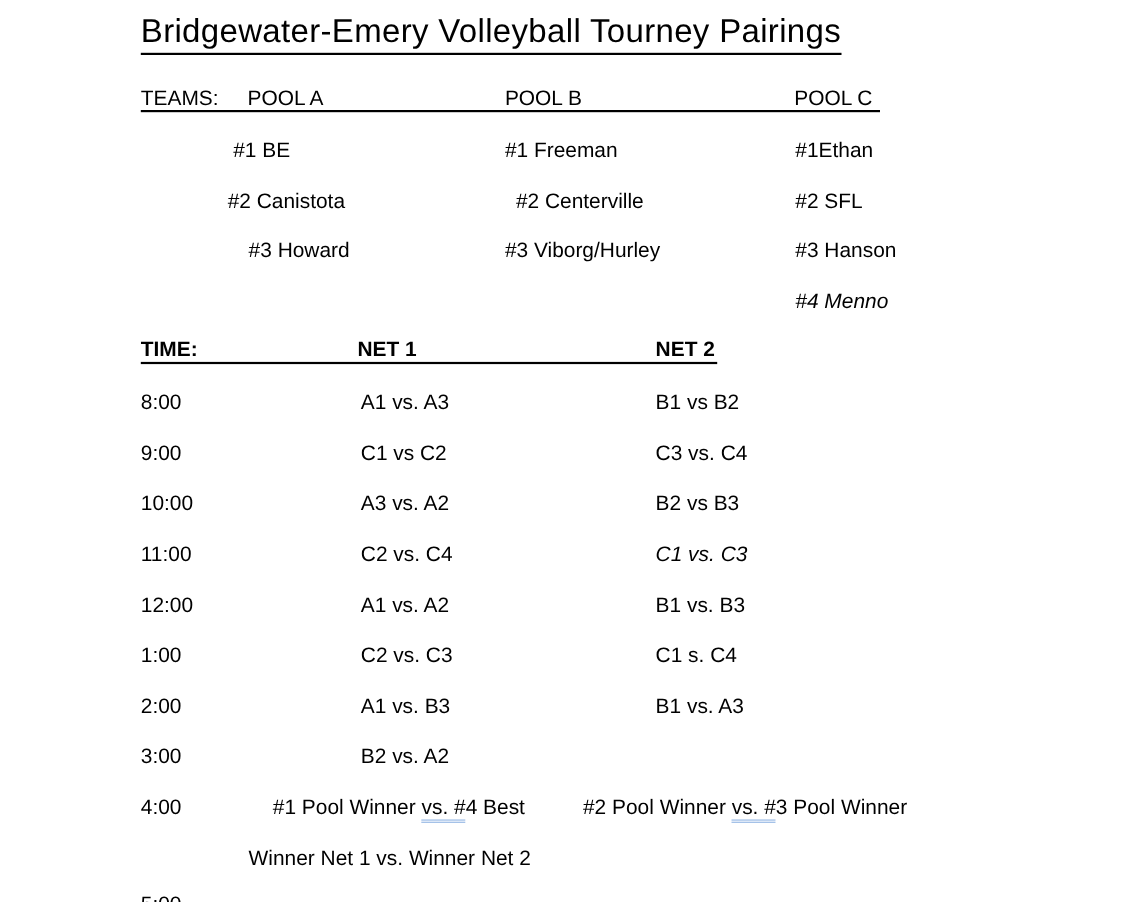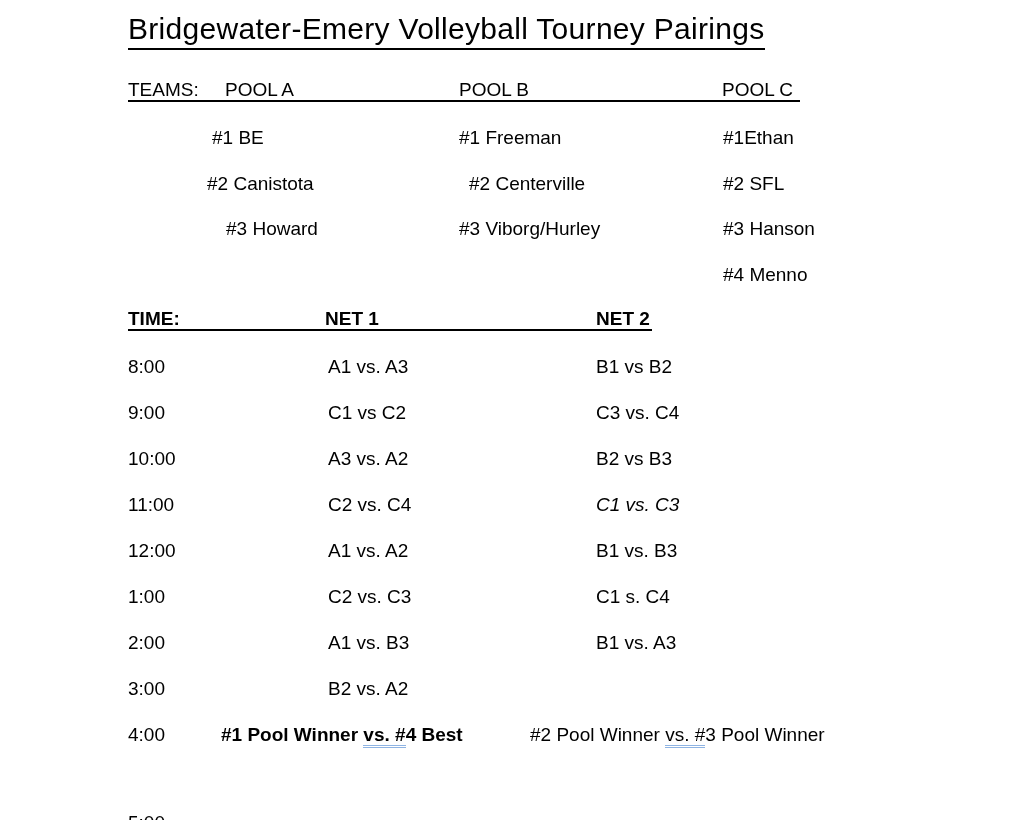"#4 Menno" span.abs { font-style: none -> italic }
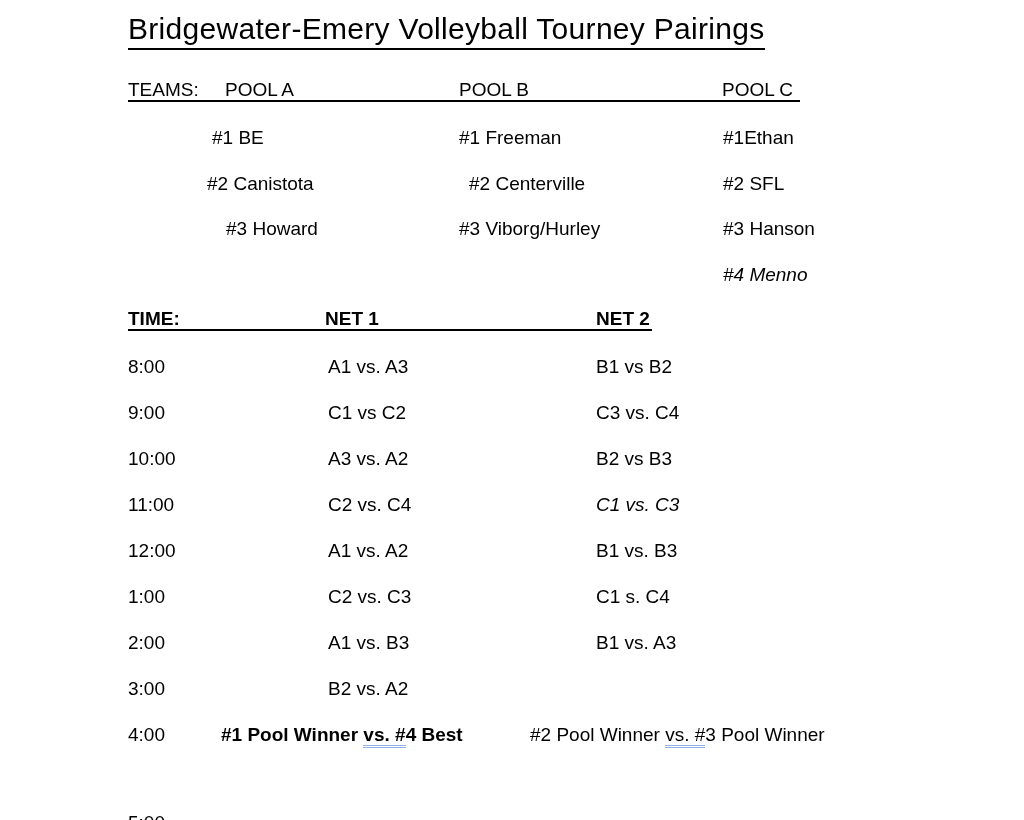"#1 Pool Winner vs. #4" span.abs { font-weight: bold -> none; left: 221px -> 248px }
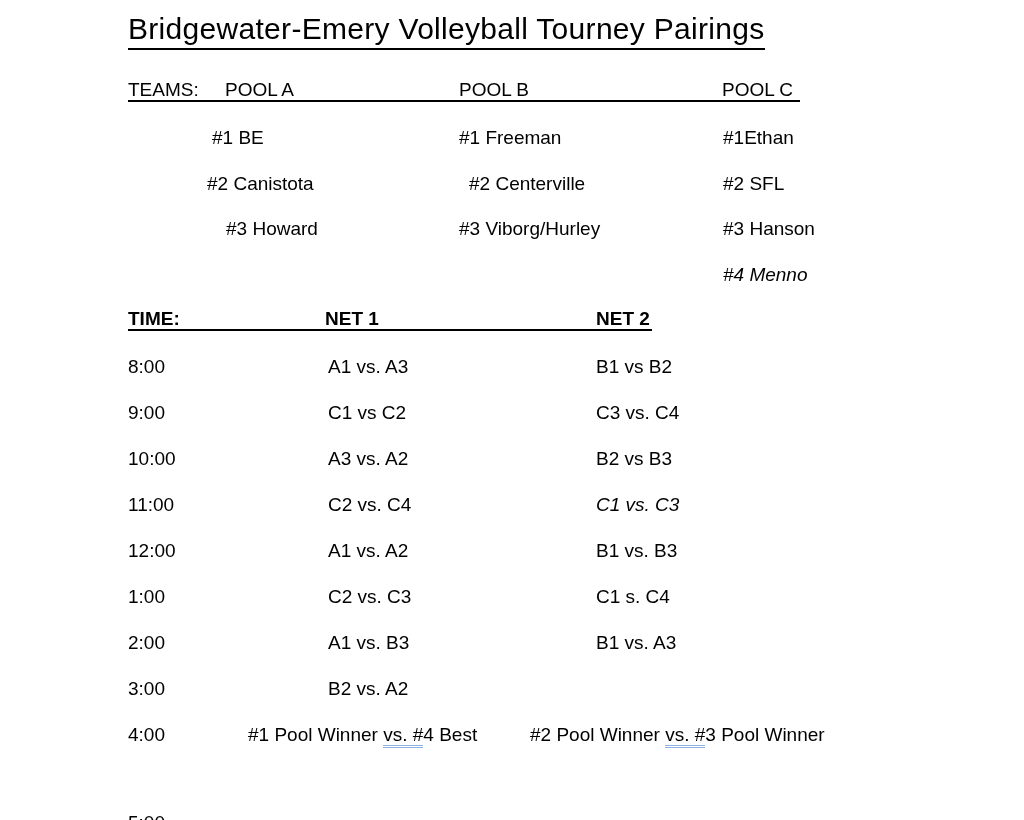"Winner Net 1 vs. Winner" span.abs { html: none -> <span>Winner Net 1 vs. Winner Net 2</span> }
